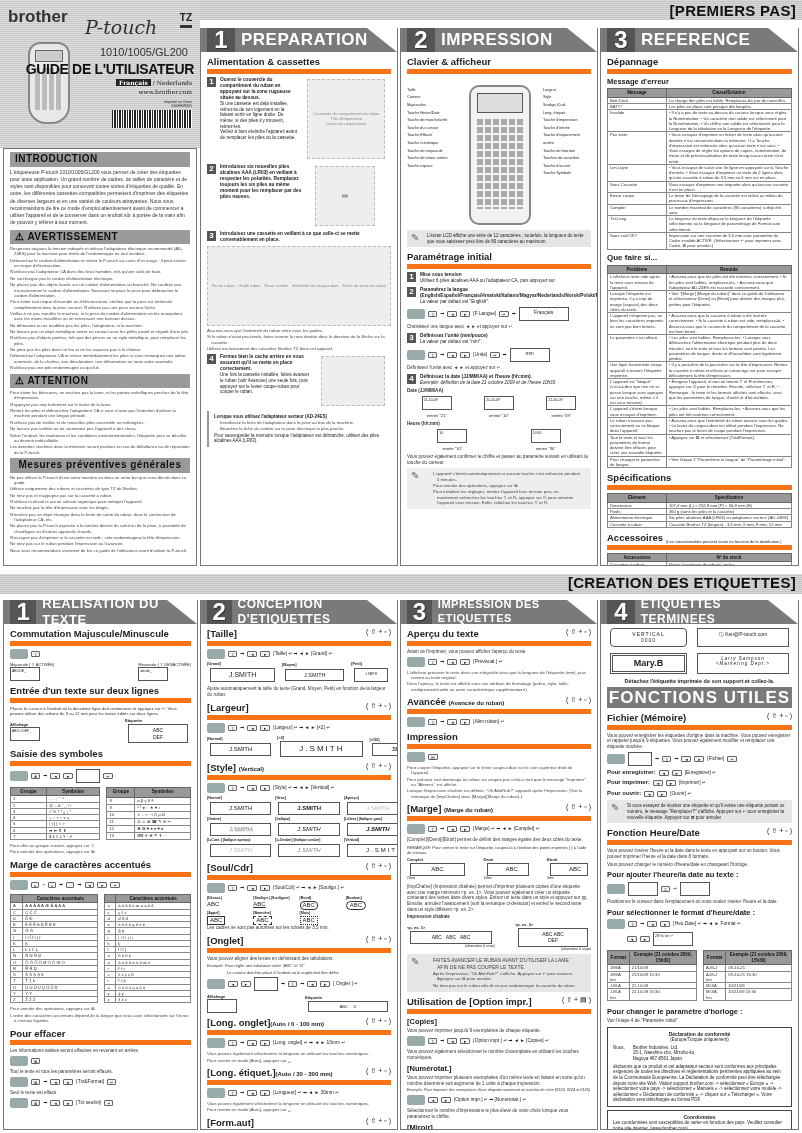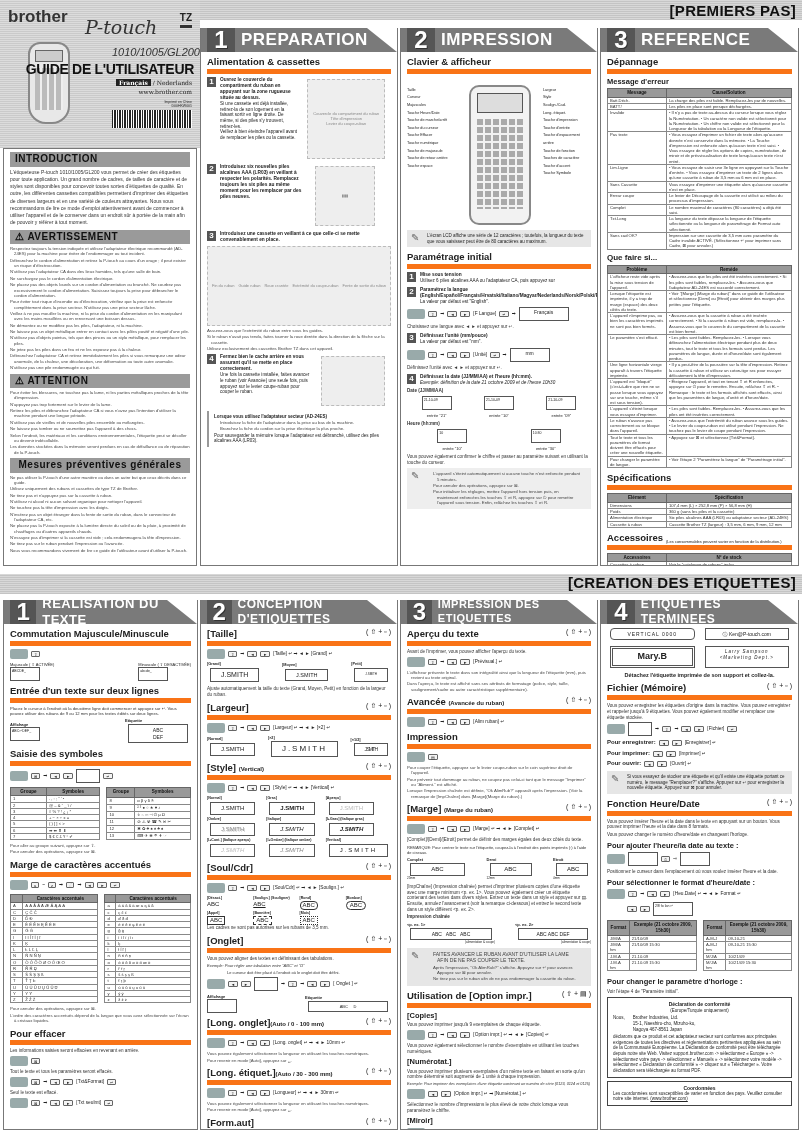"1010/1005/GL200" div { font-style: italic -> none; right: 0 -> 12px }
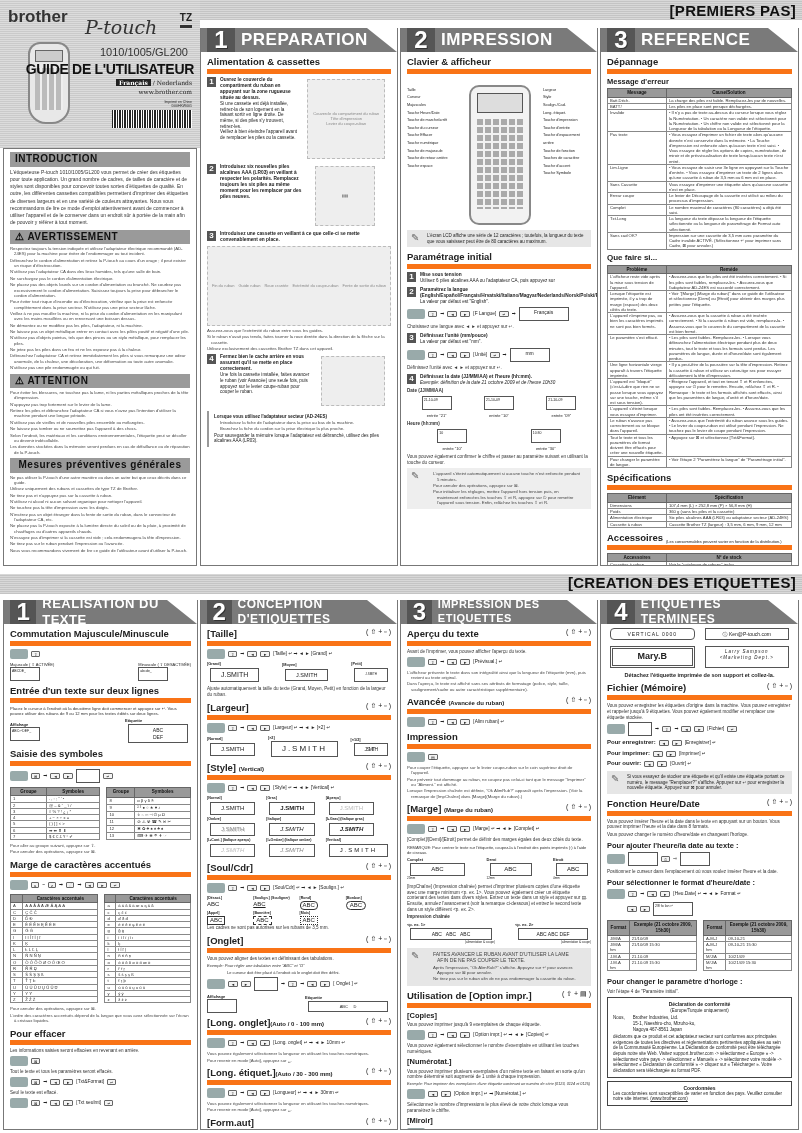"Mary.B" .lab { padding: 2px 10px -> 2px 18px }
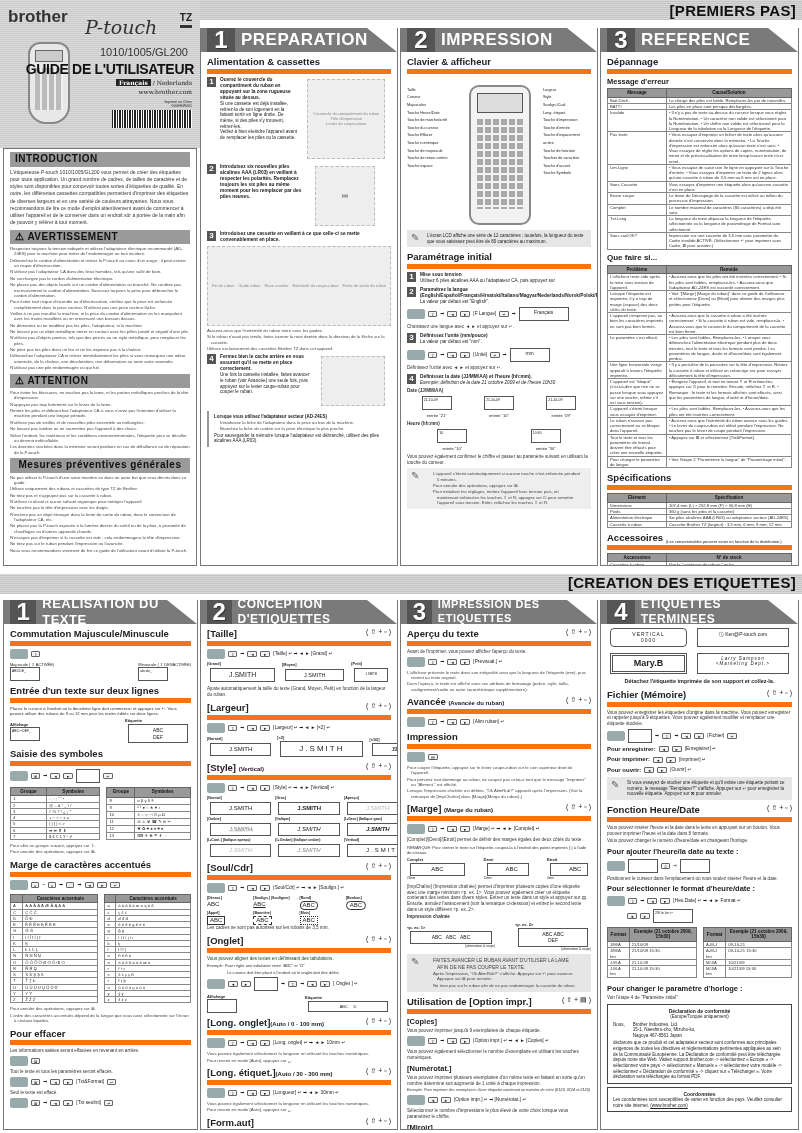"FONCTIONS UTILES" div { html: none -> <div>FONCTIONS UTILES</div> }
